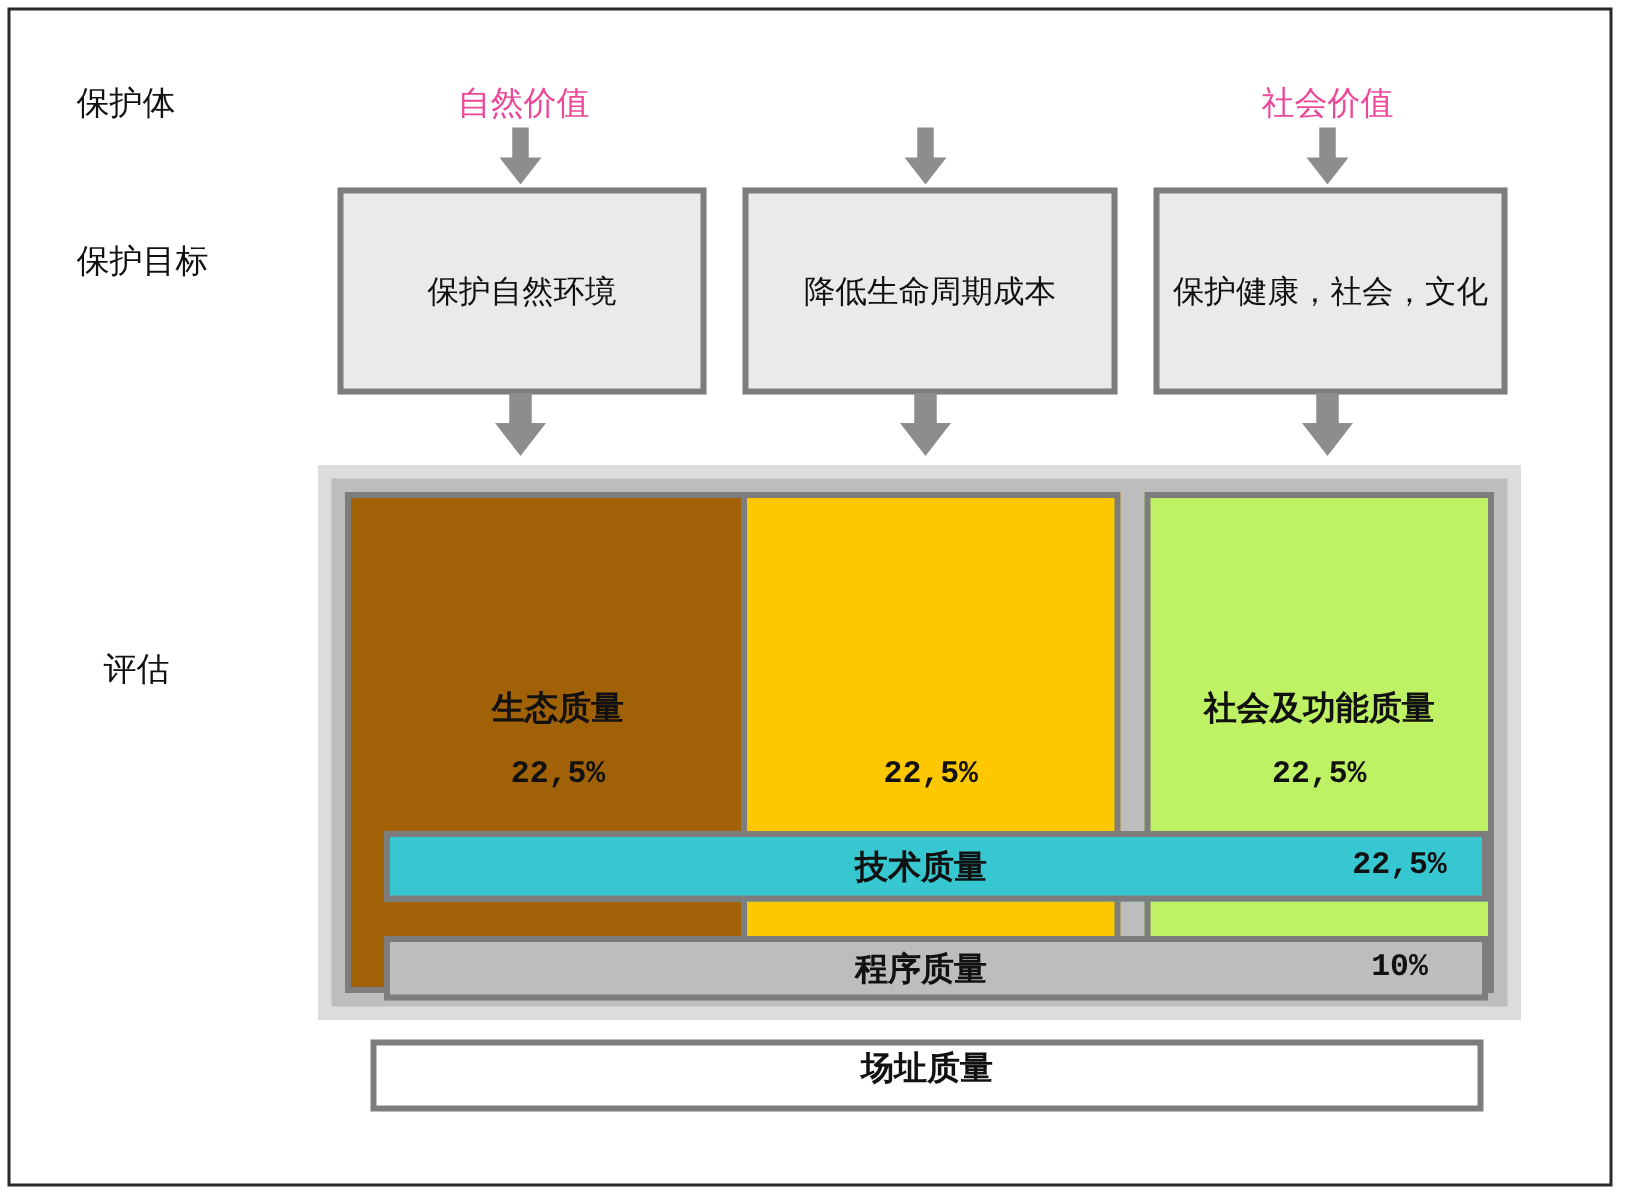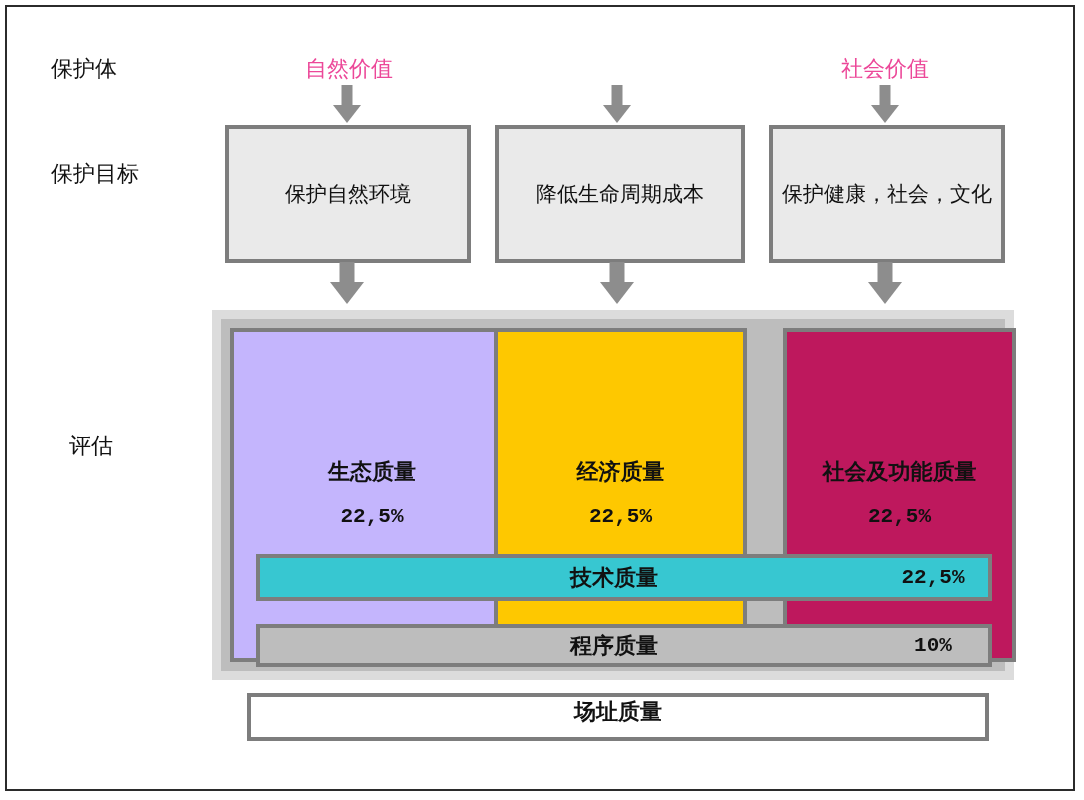"生态质量" #pillar-eco { background: #c4b5fd -> #a16207 }
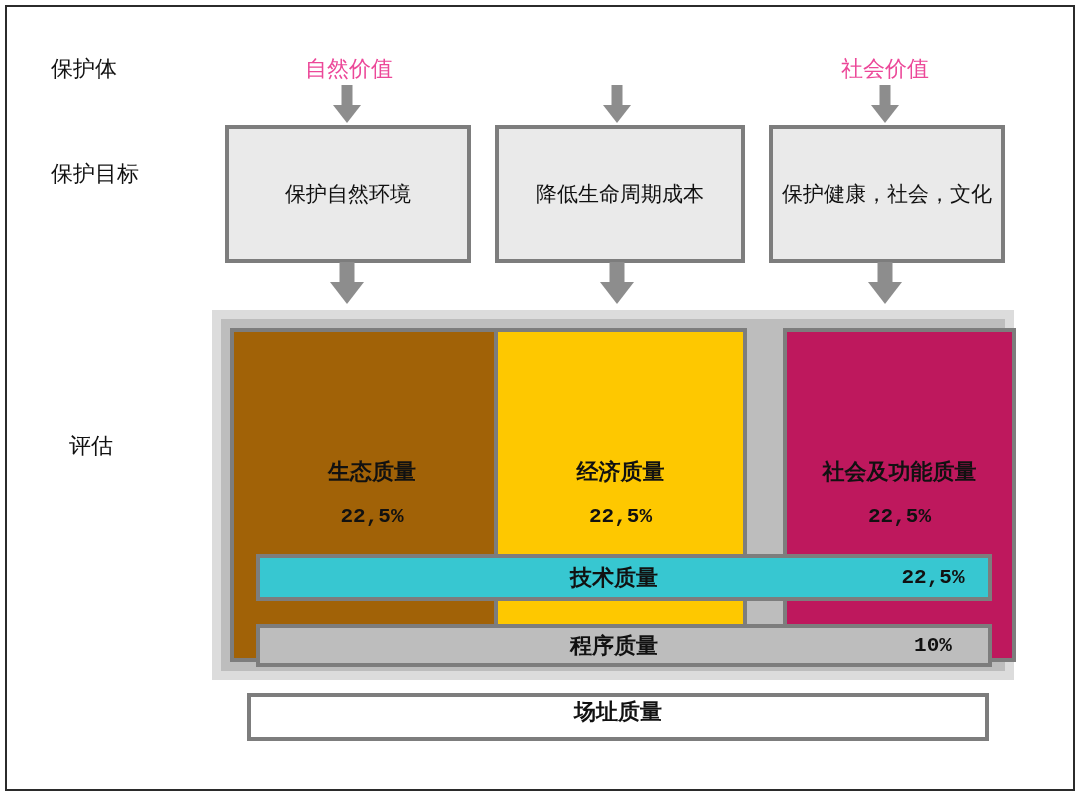"经济质量" div.pillar-label { html: <div>经济质量</div> -> none }
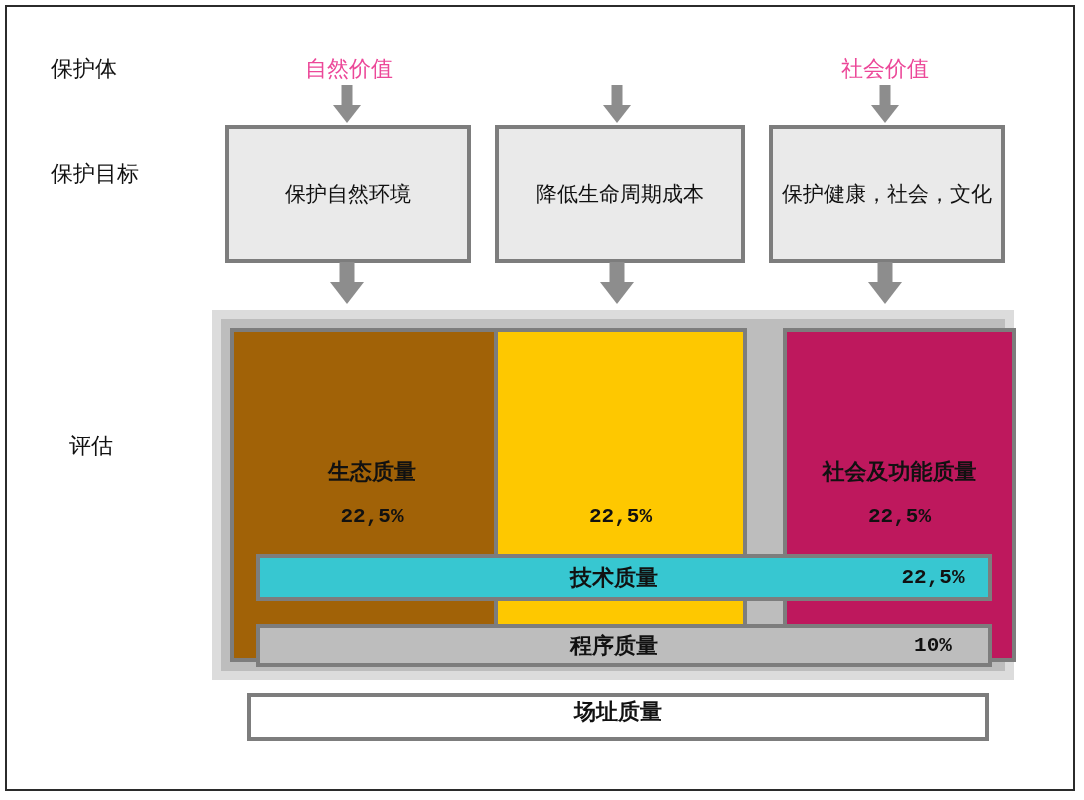"社会及功能质量" #pillar-soc { background: #be185d -> #bef264; margin-left: 20px -> none }
